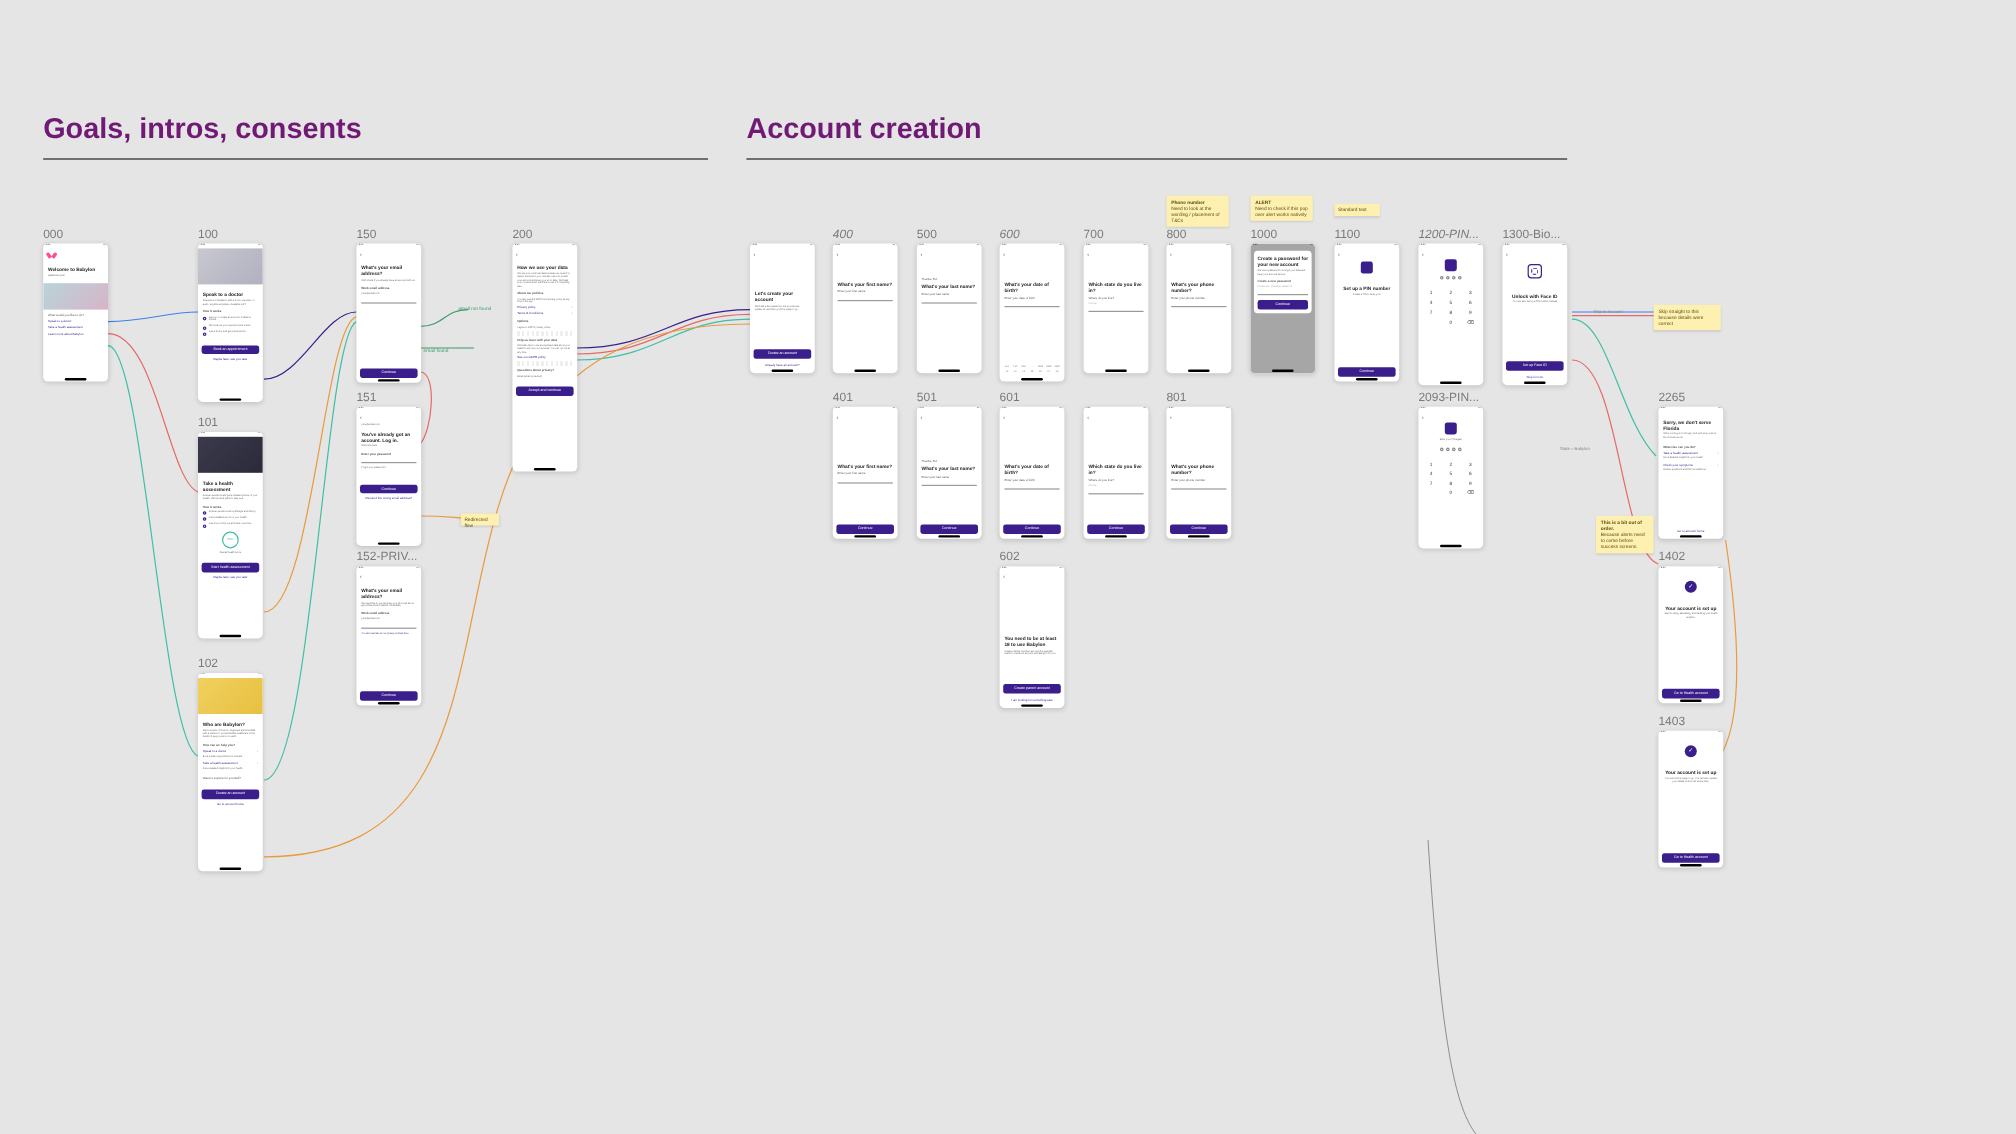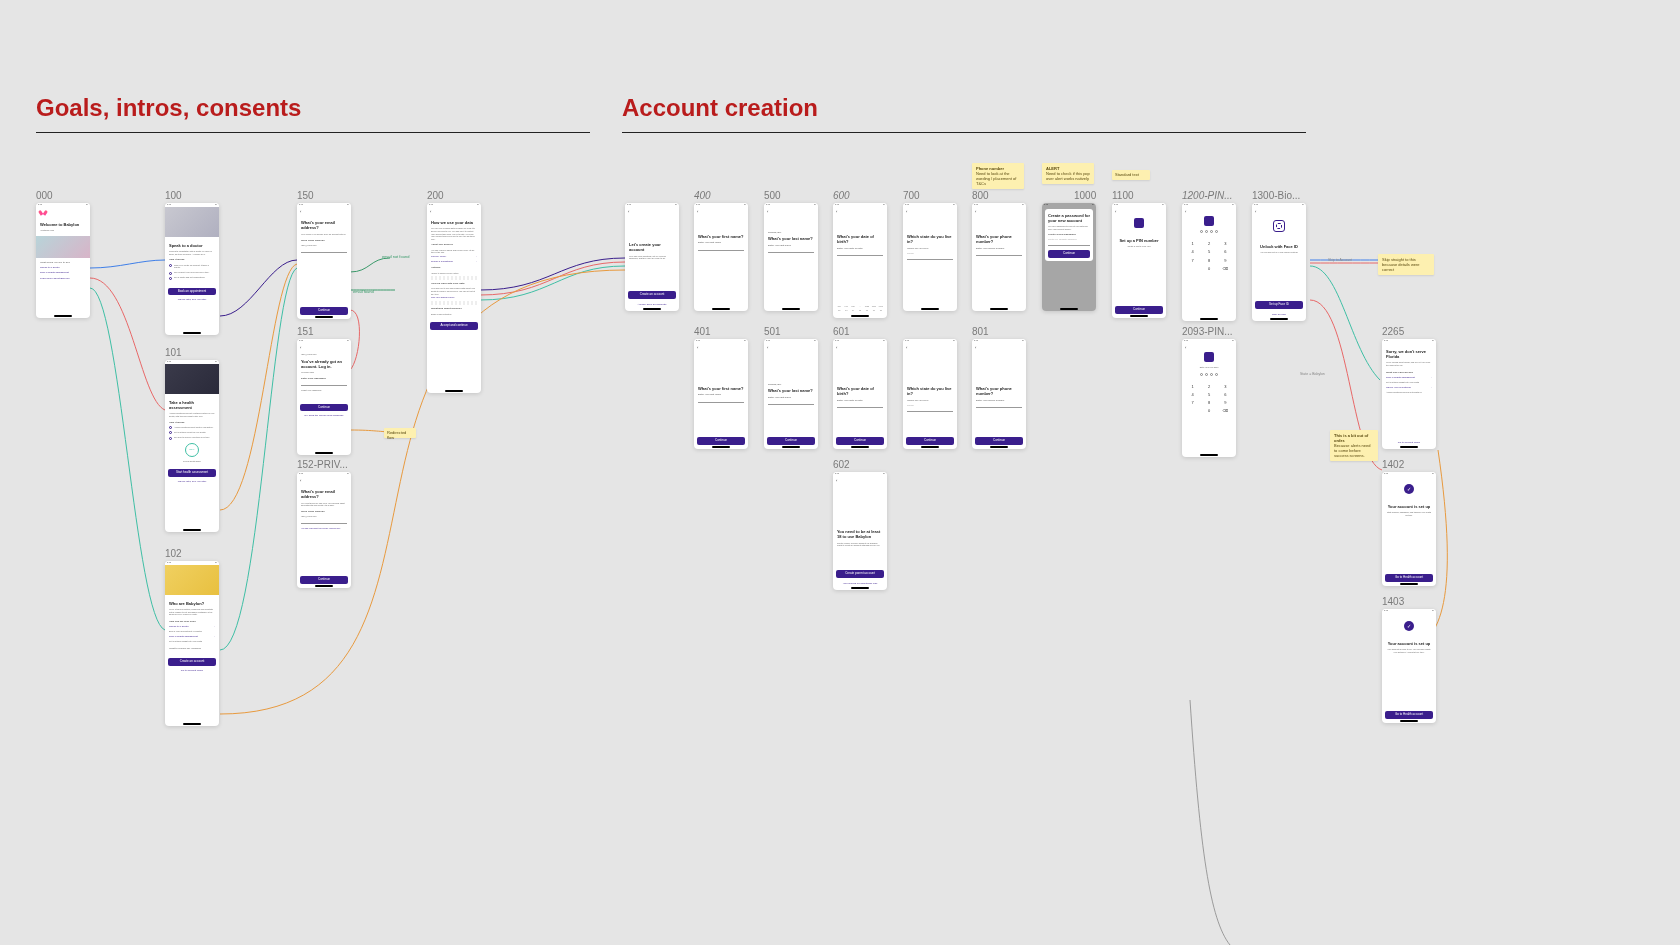"Goals, intros, consents" .section-title { color: #b91c1c -> #701a75 }
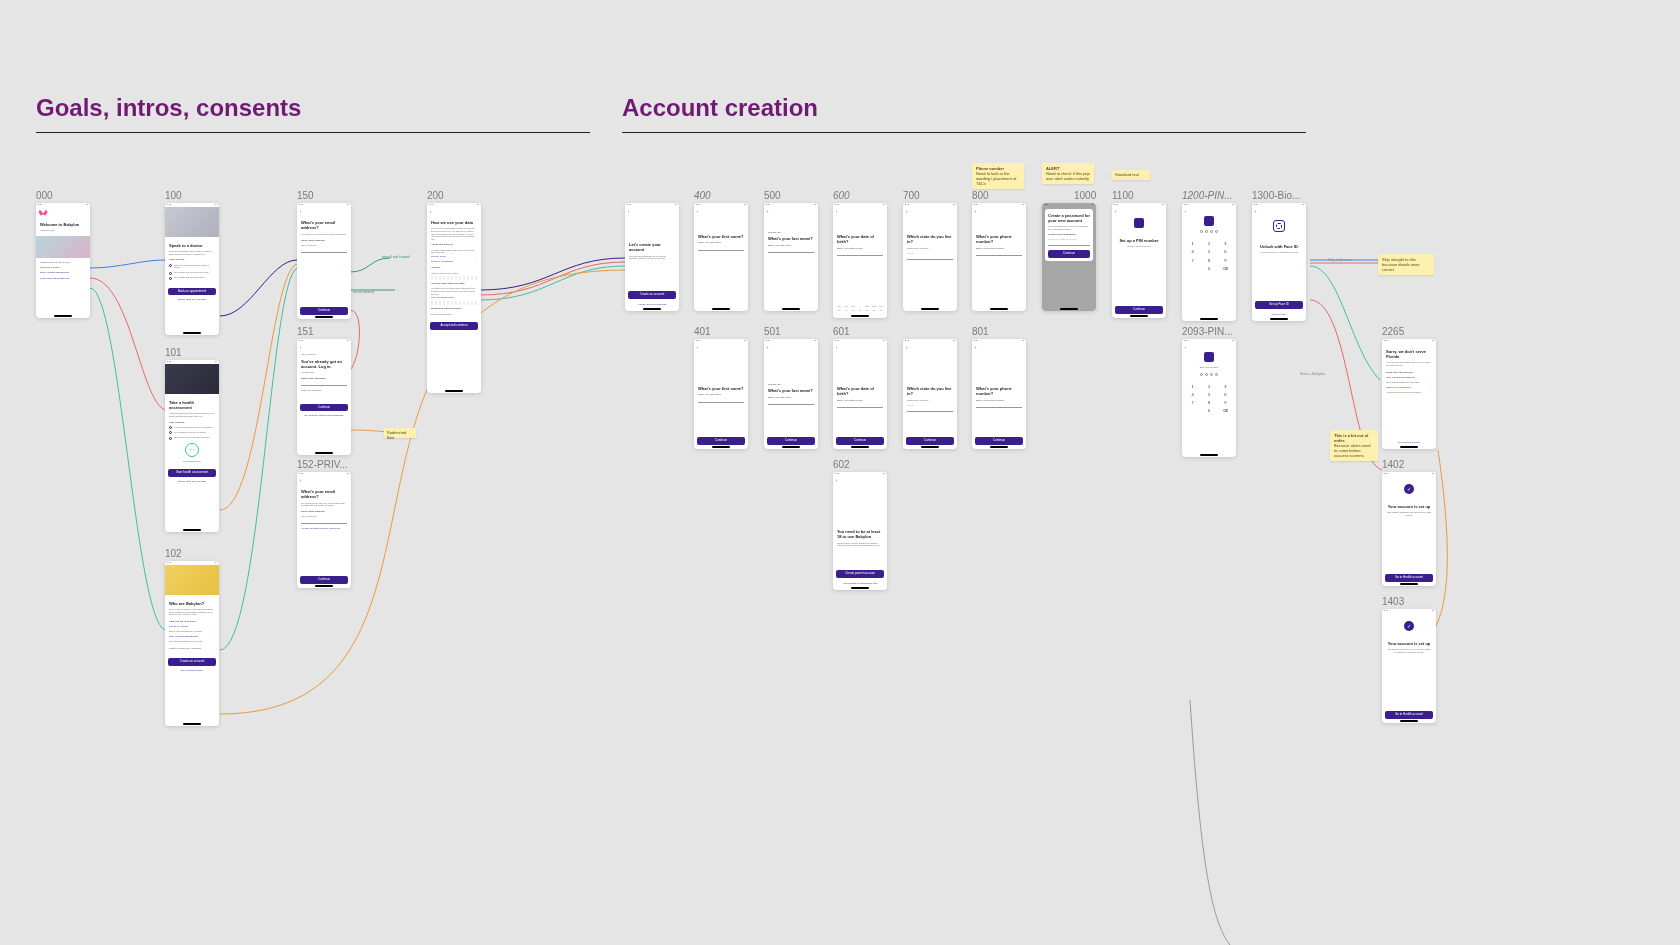"1000" div.screen-label { margin-left: 32px -> none }
